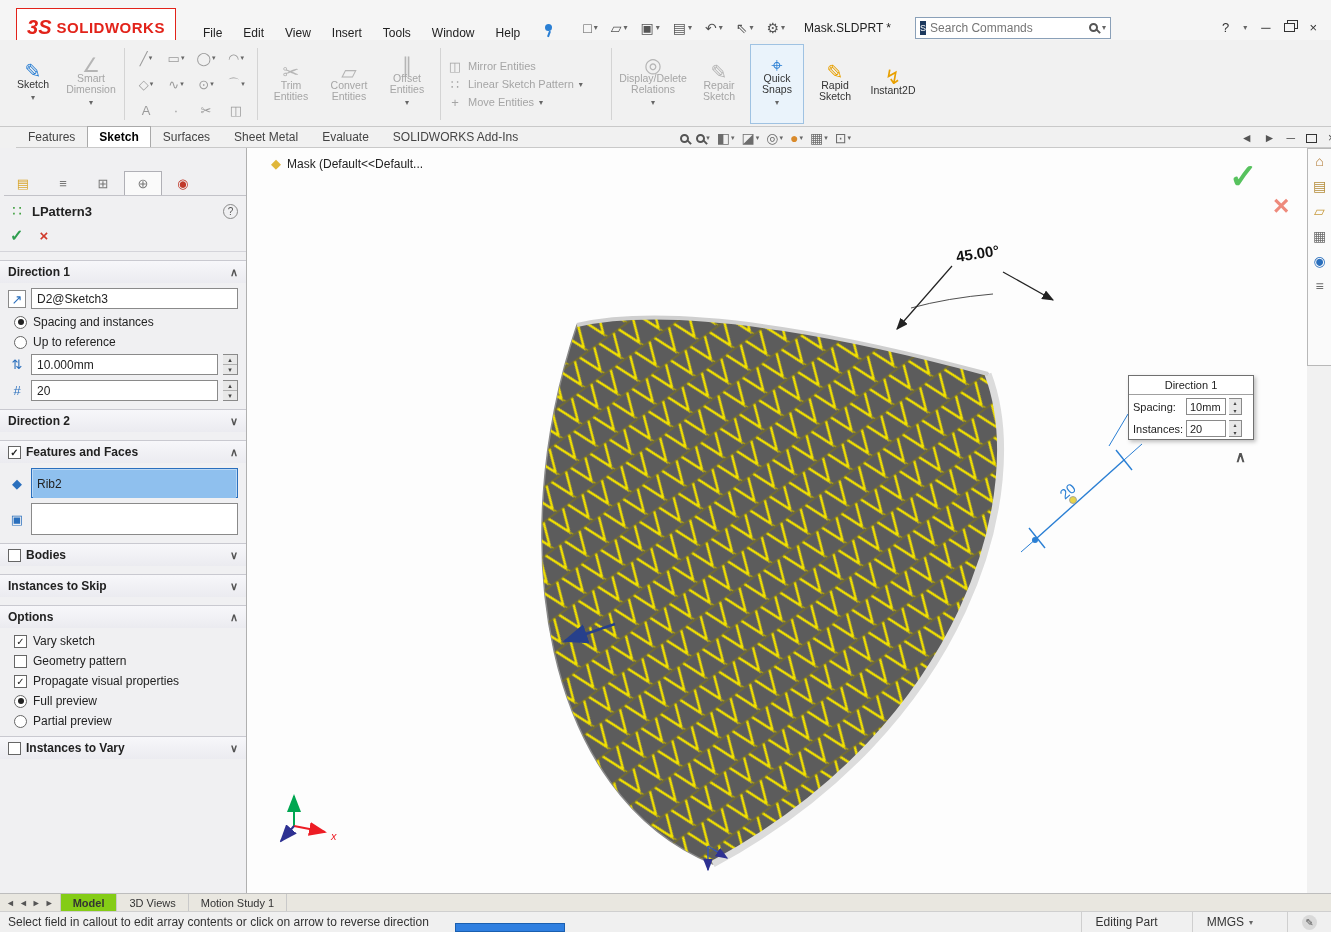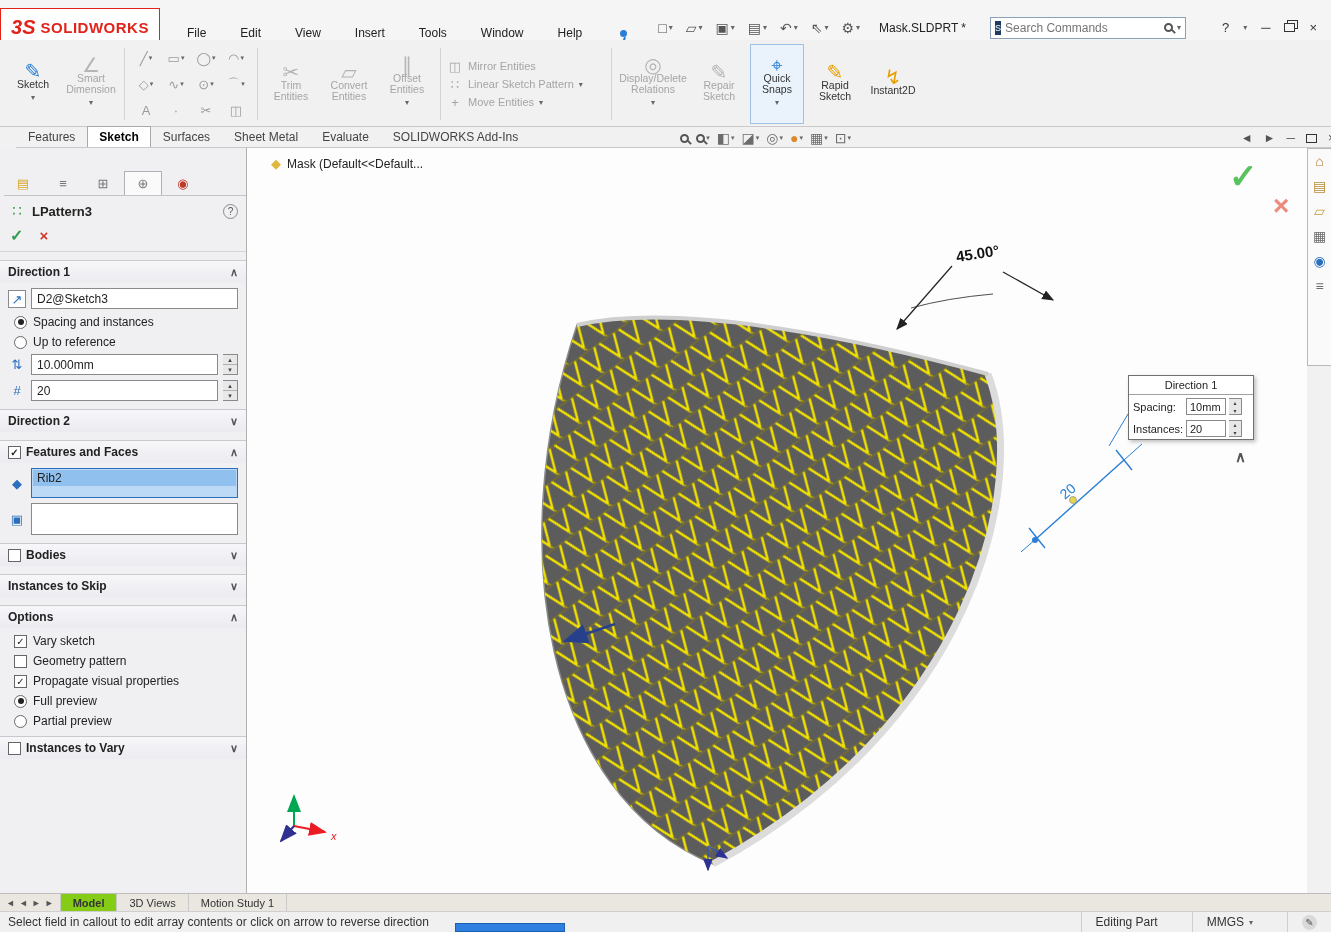"3S" .titlebar { padding-left: none -> 16px }
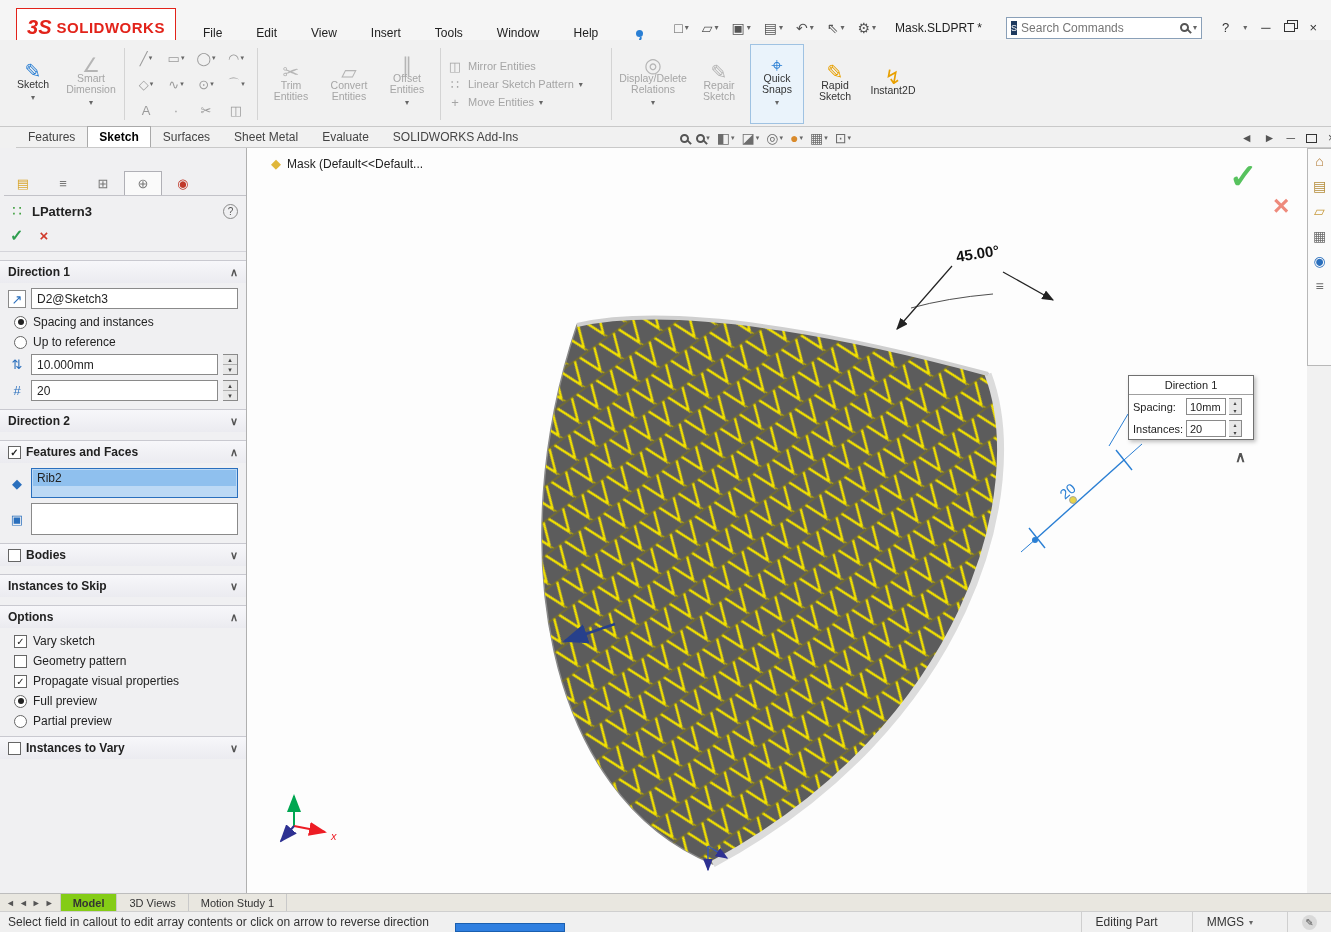"File" .menus { align-items: flex-end -> flex-start; gap: 16px -> 3px }
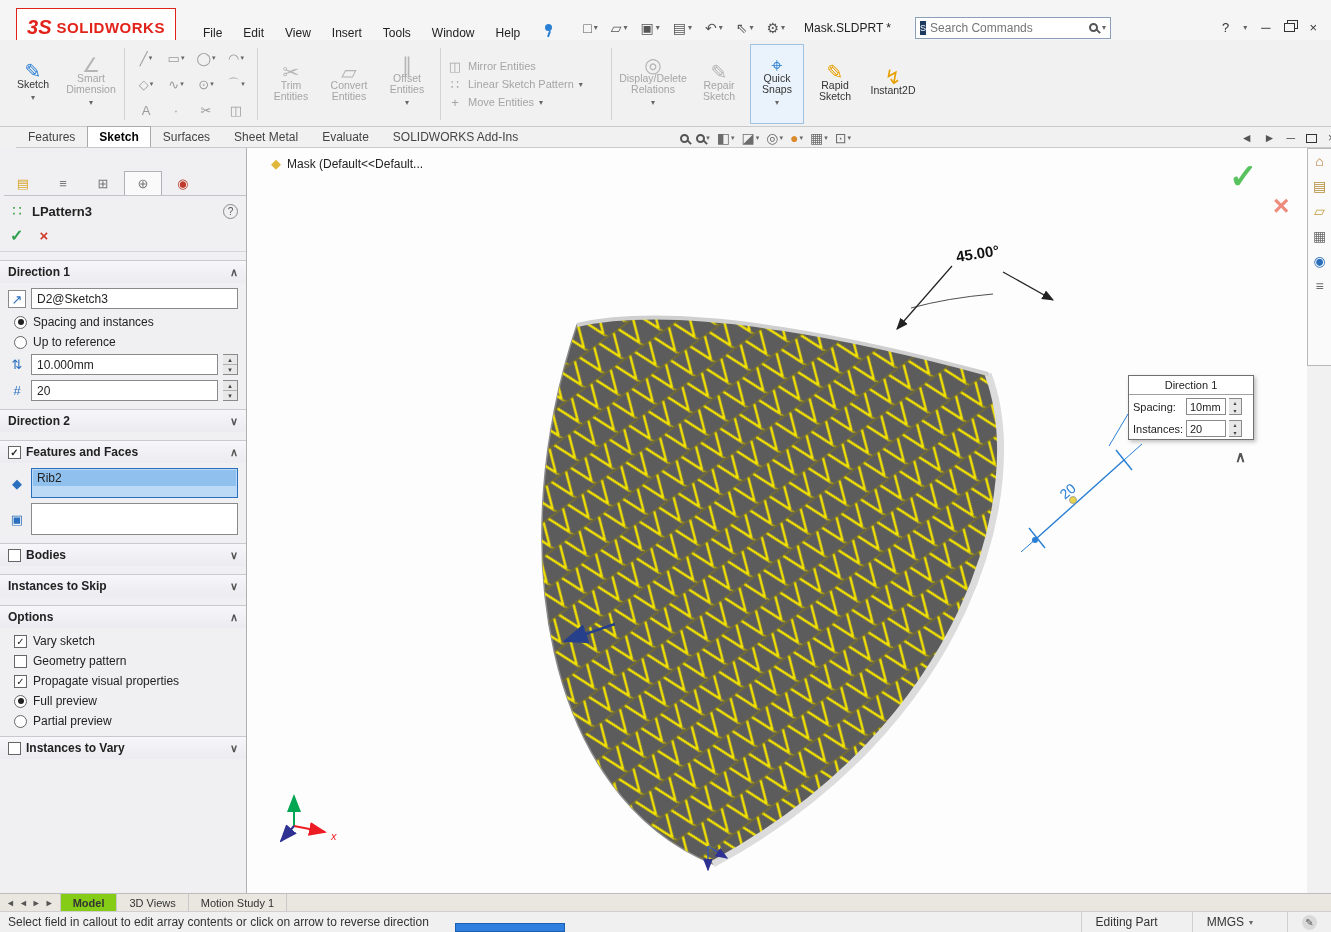"Rib2" .sel-box .sel-item { padding: 1px 4px -> 7px 4px }
